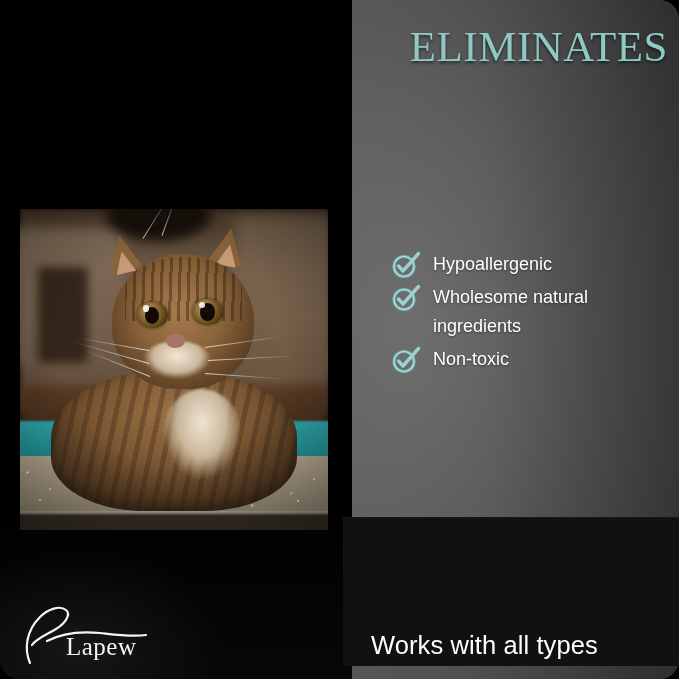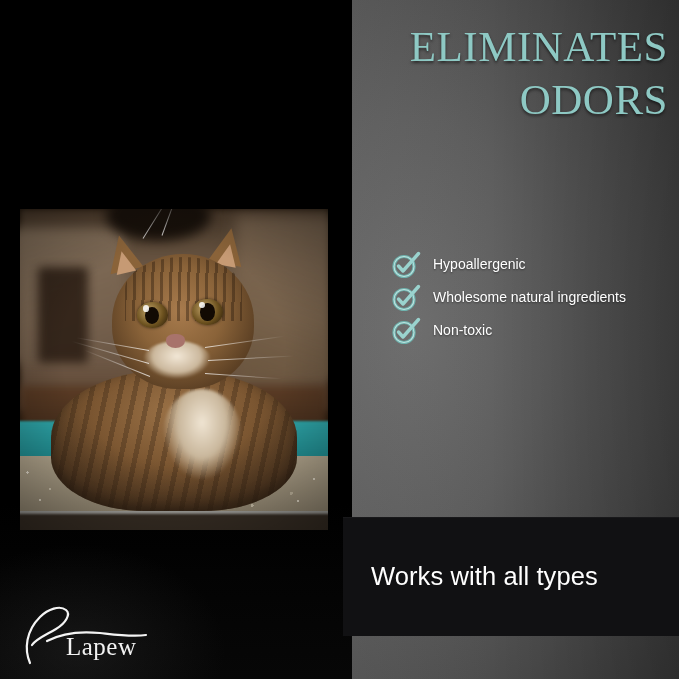"ELIMINATES" #ad { border-radius: none -> 20px }
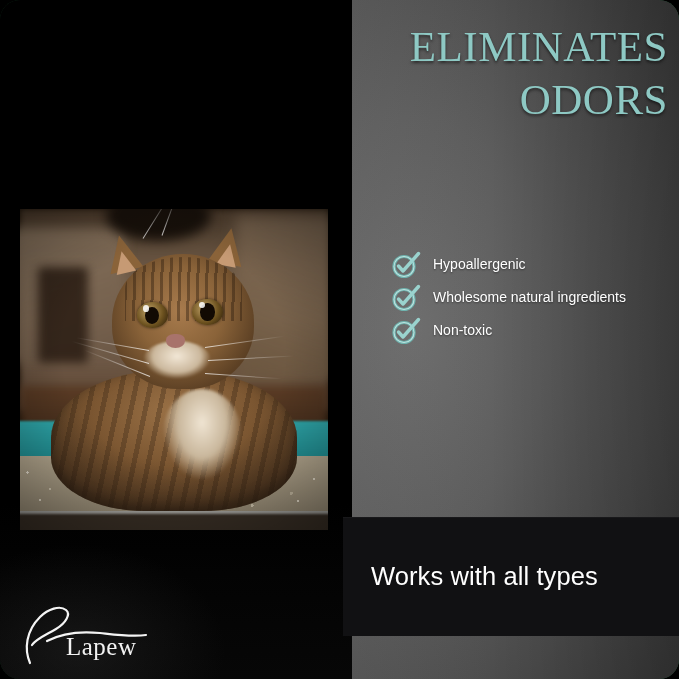"ODORS" span.hl-line { html: <span>ODORS</span> -> none }
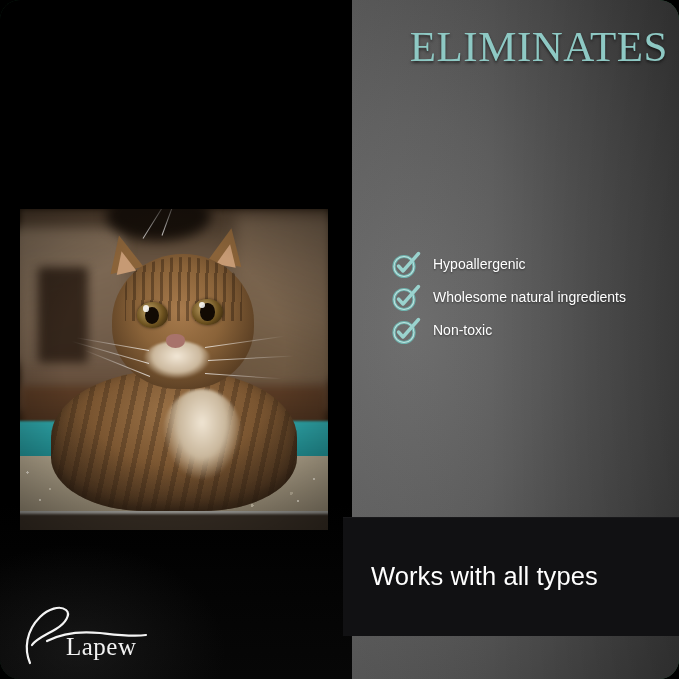"Hypoallergenic" .feature-label { font-size: 14px -> 18px }
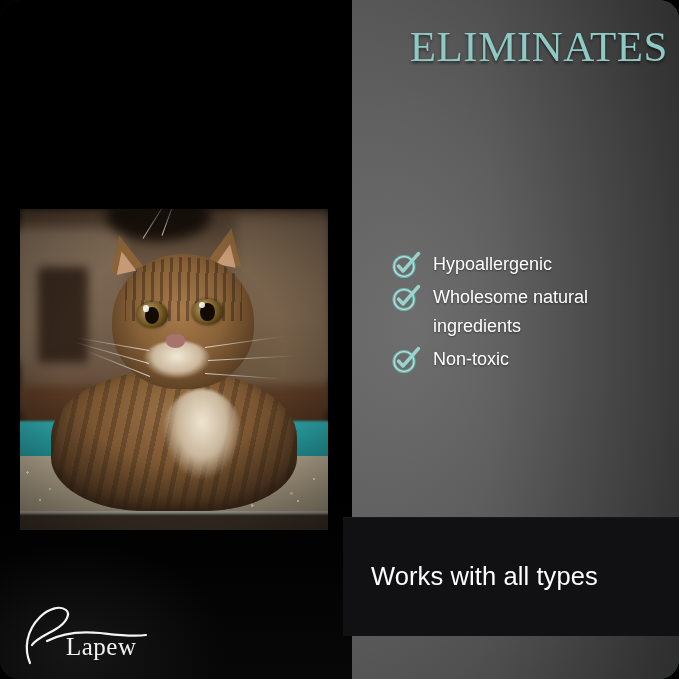"Works with all types" .callout { align-items: center -> flex-end; height: 119px -> 149px }
